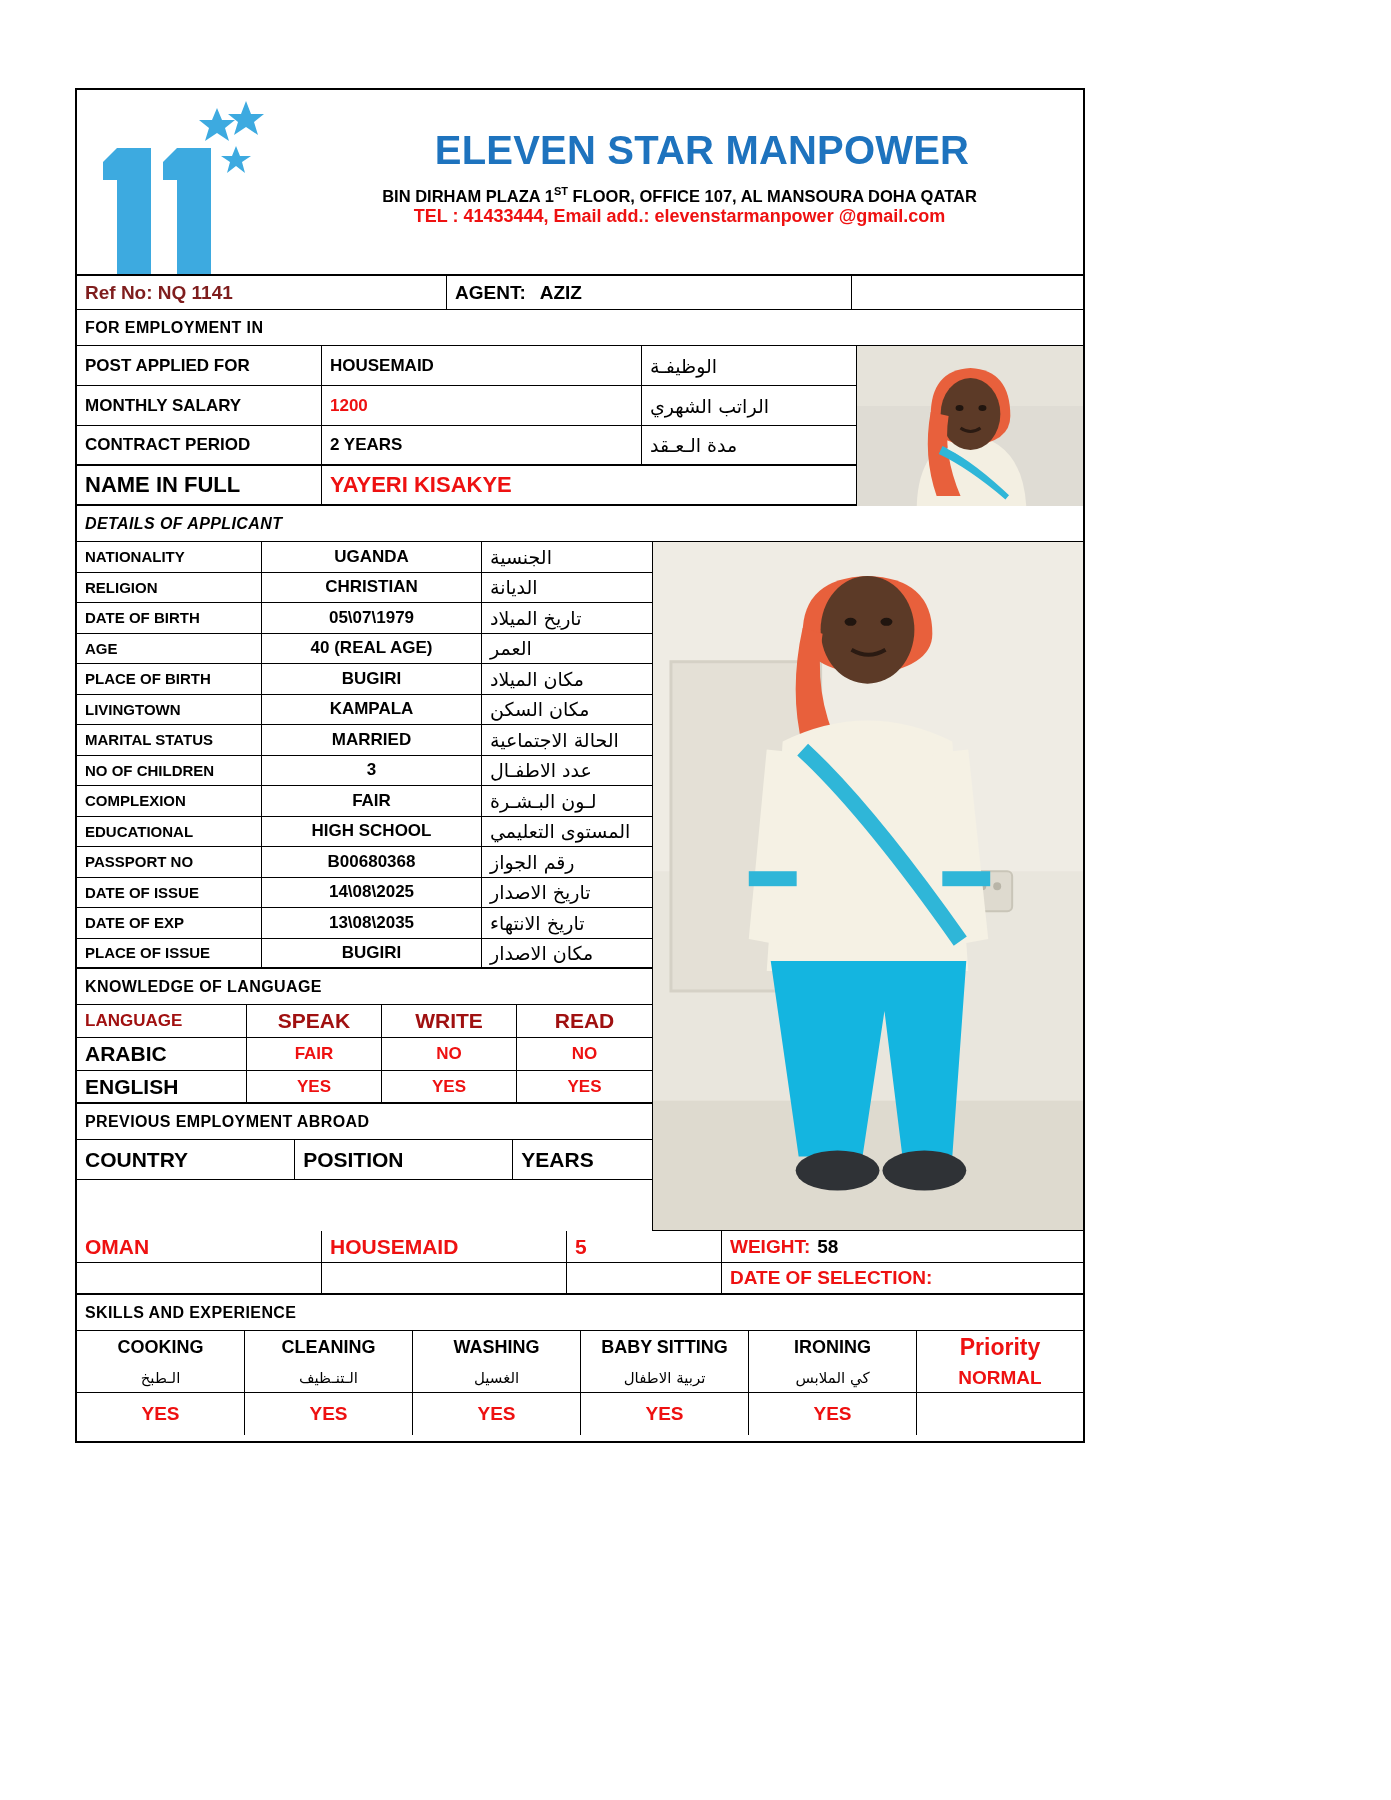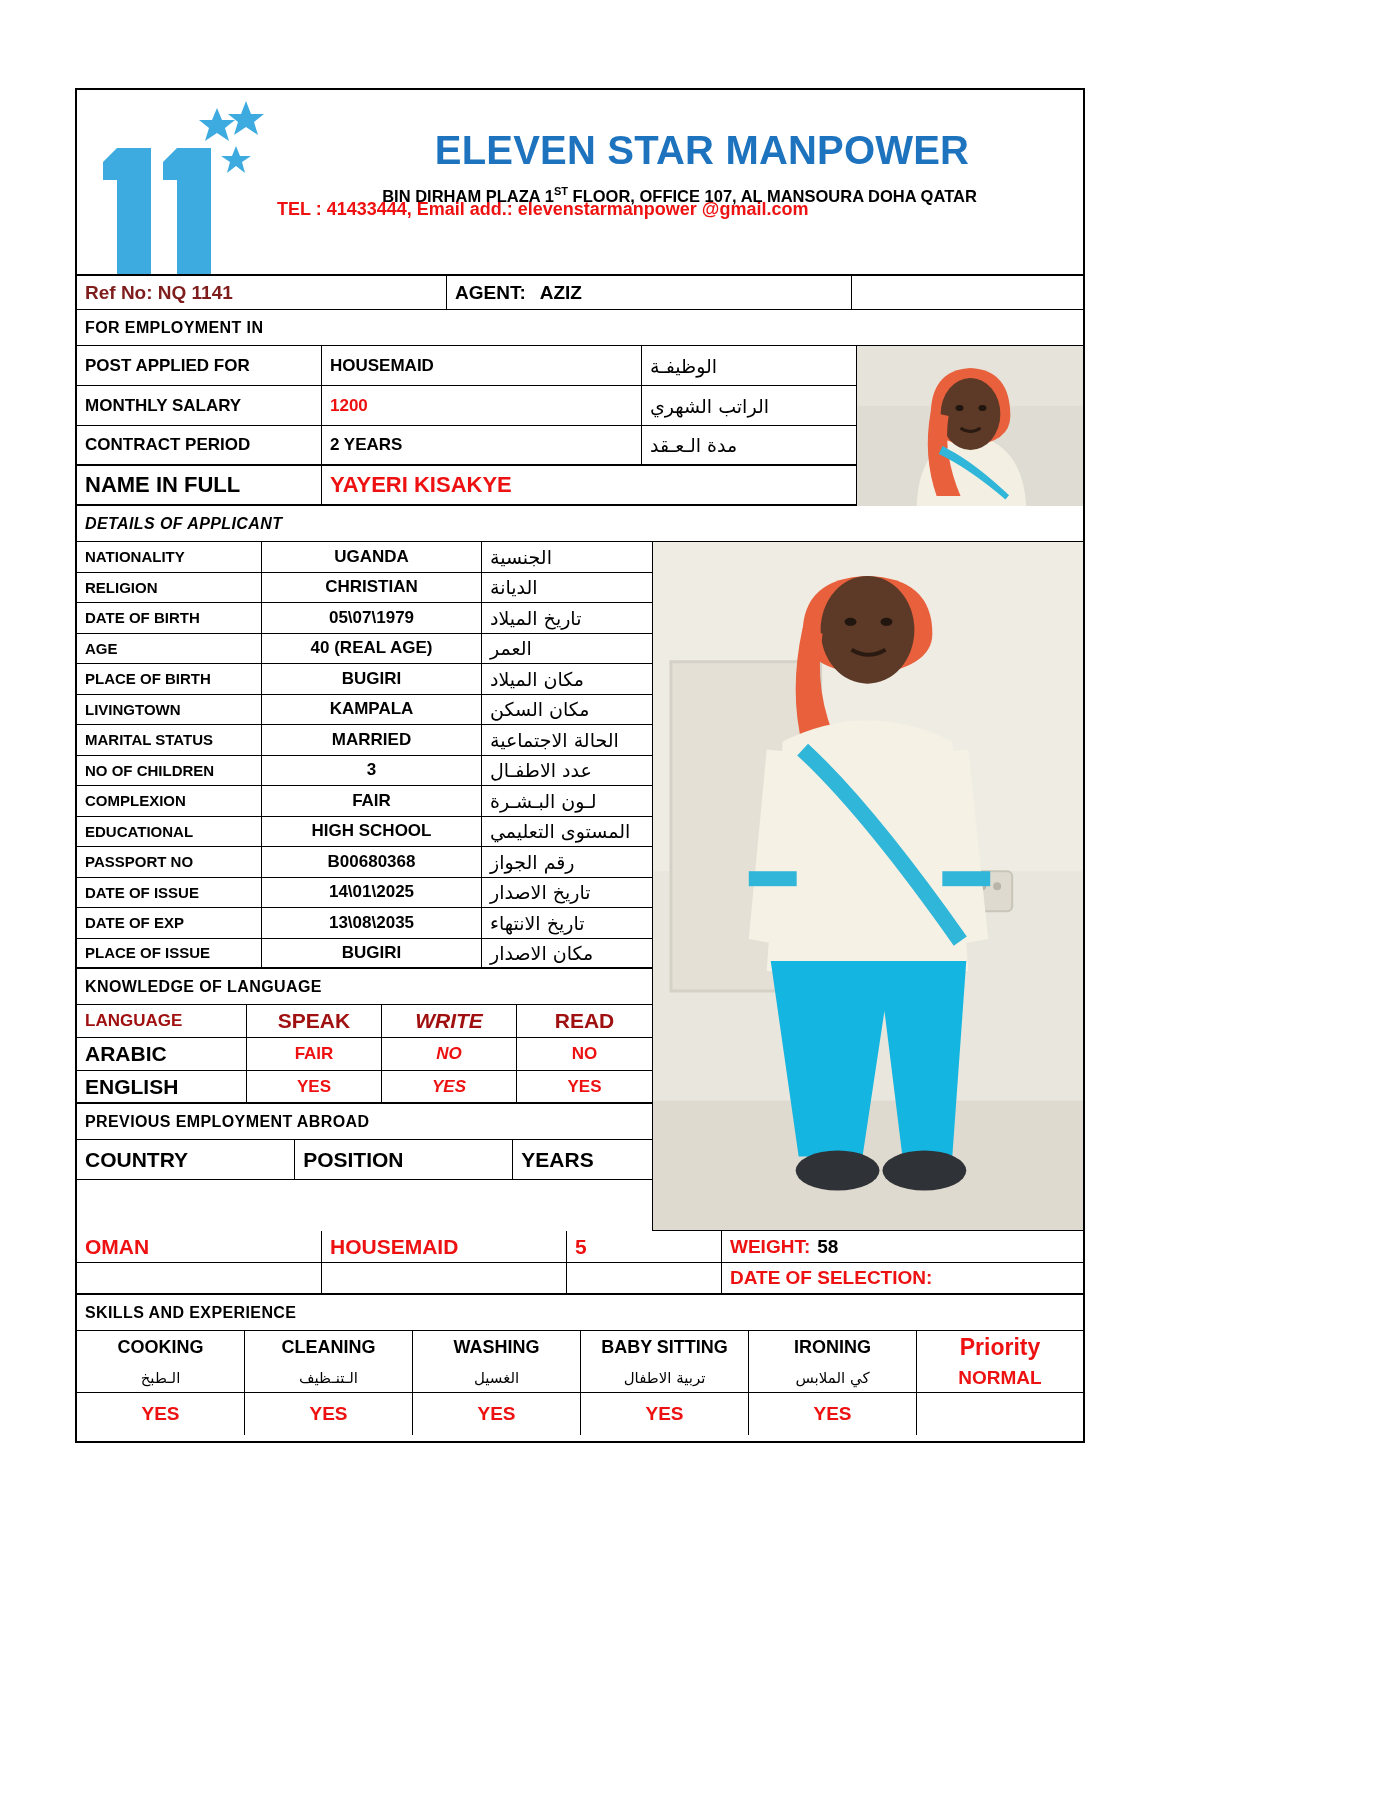"TEL : 41433444, Email add.:" .company-tel { text-align: none -> center; top: 109px -> 116px }
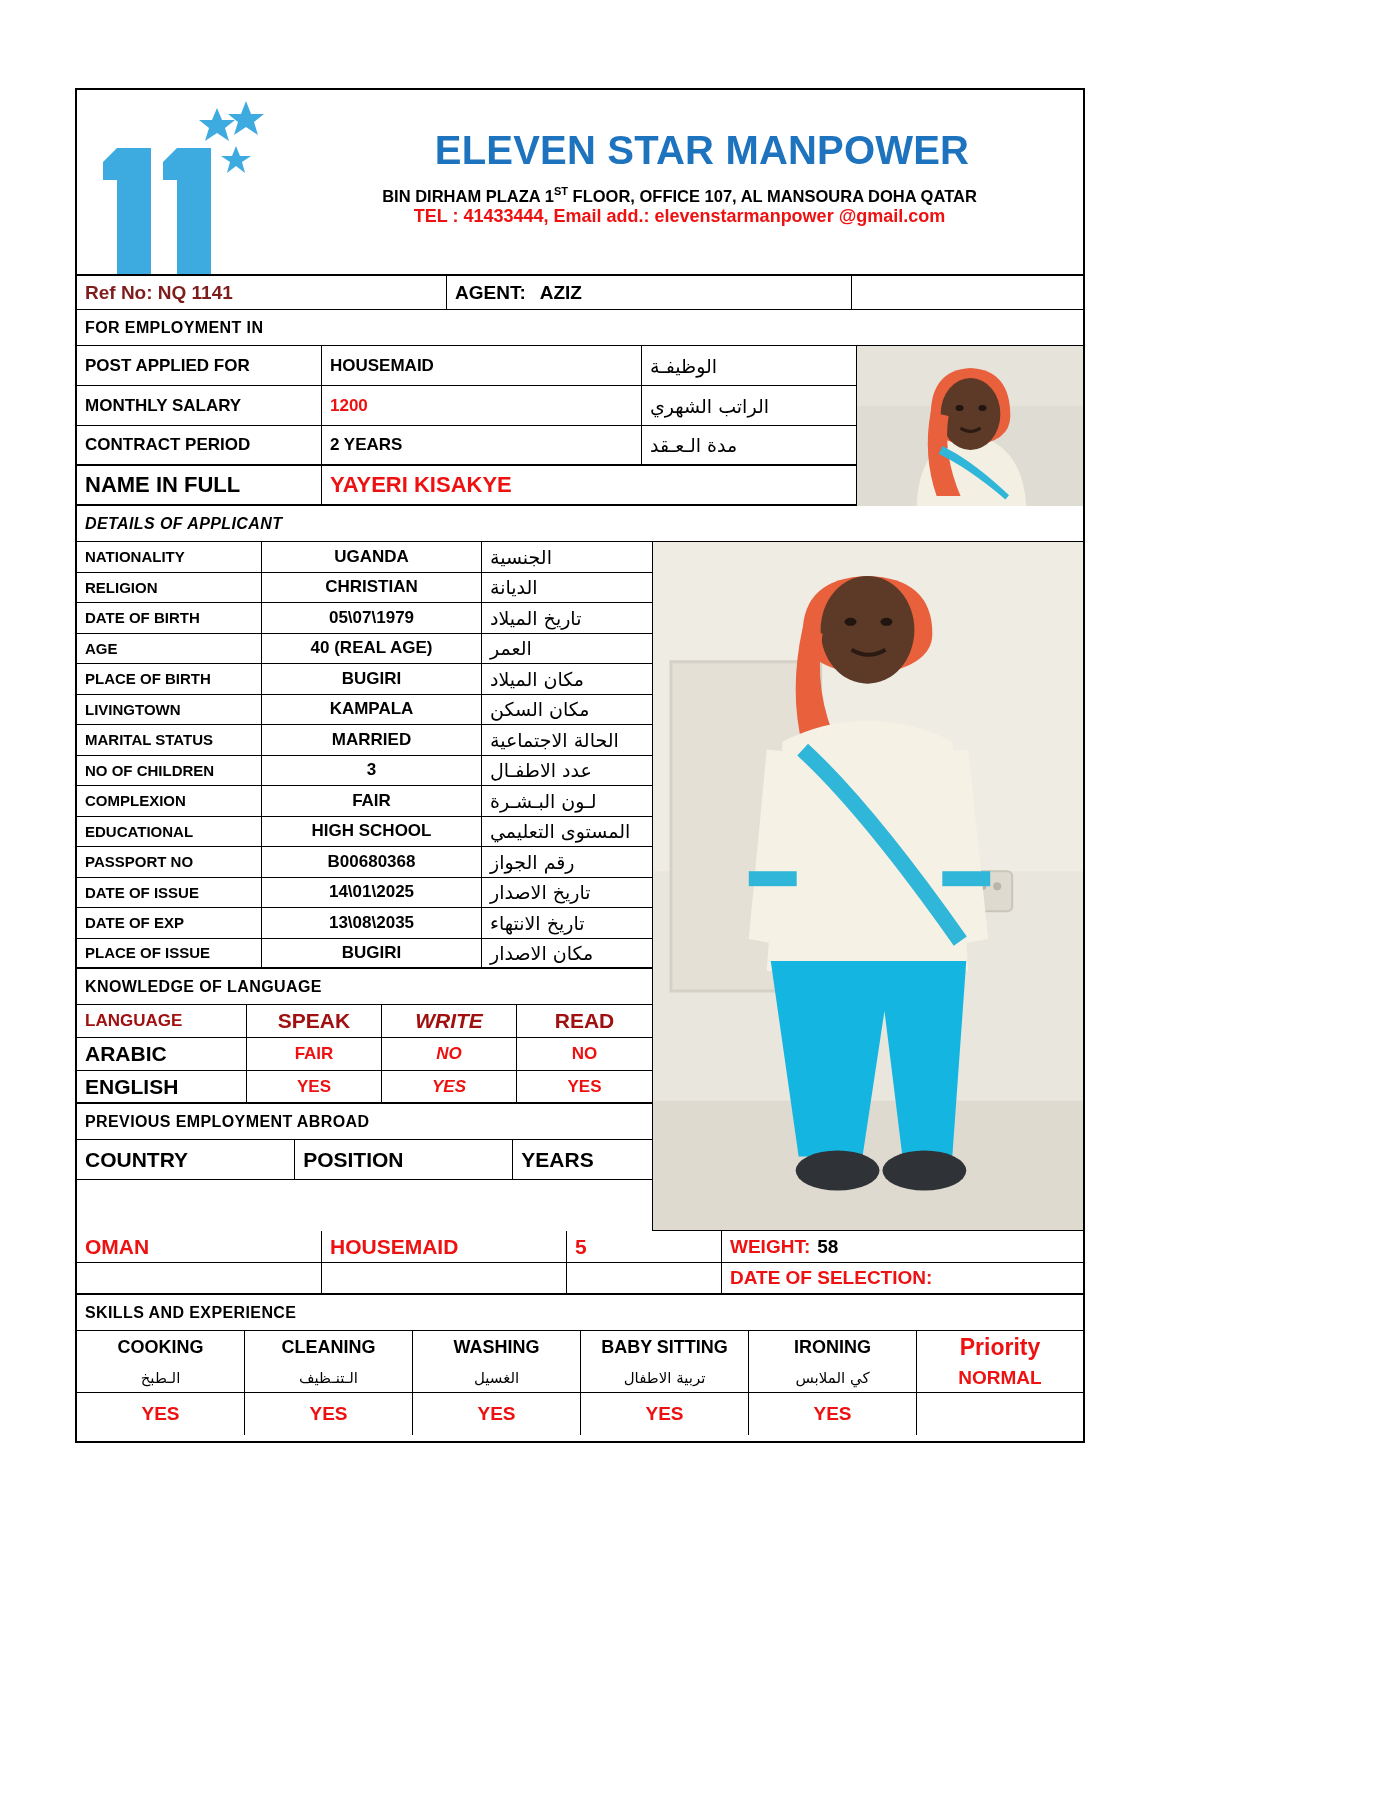"14\01\2025" div.cell { text: 01 -> 08 }
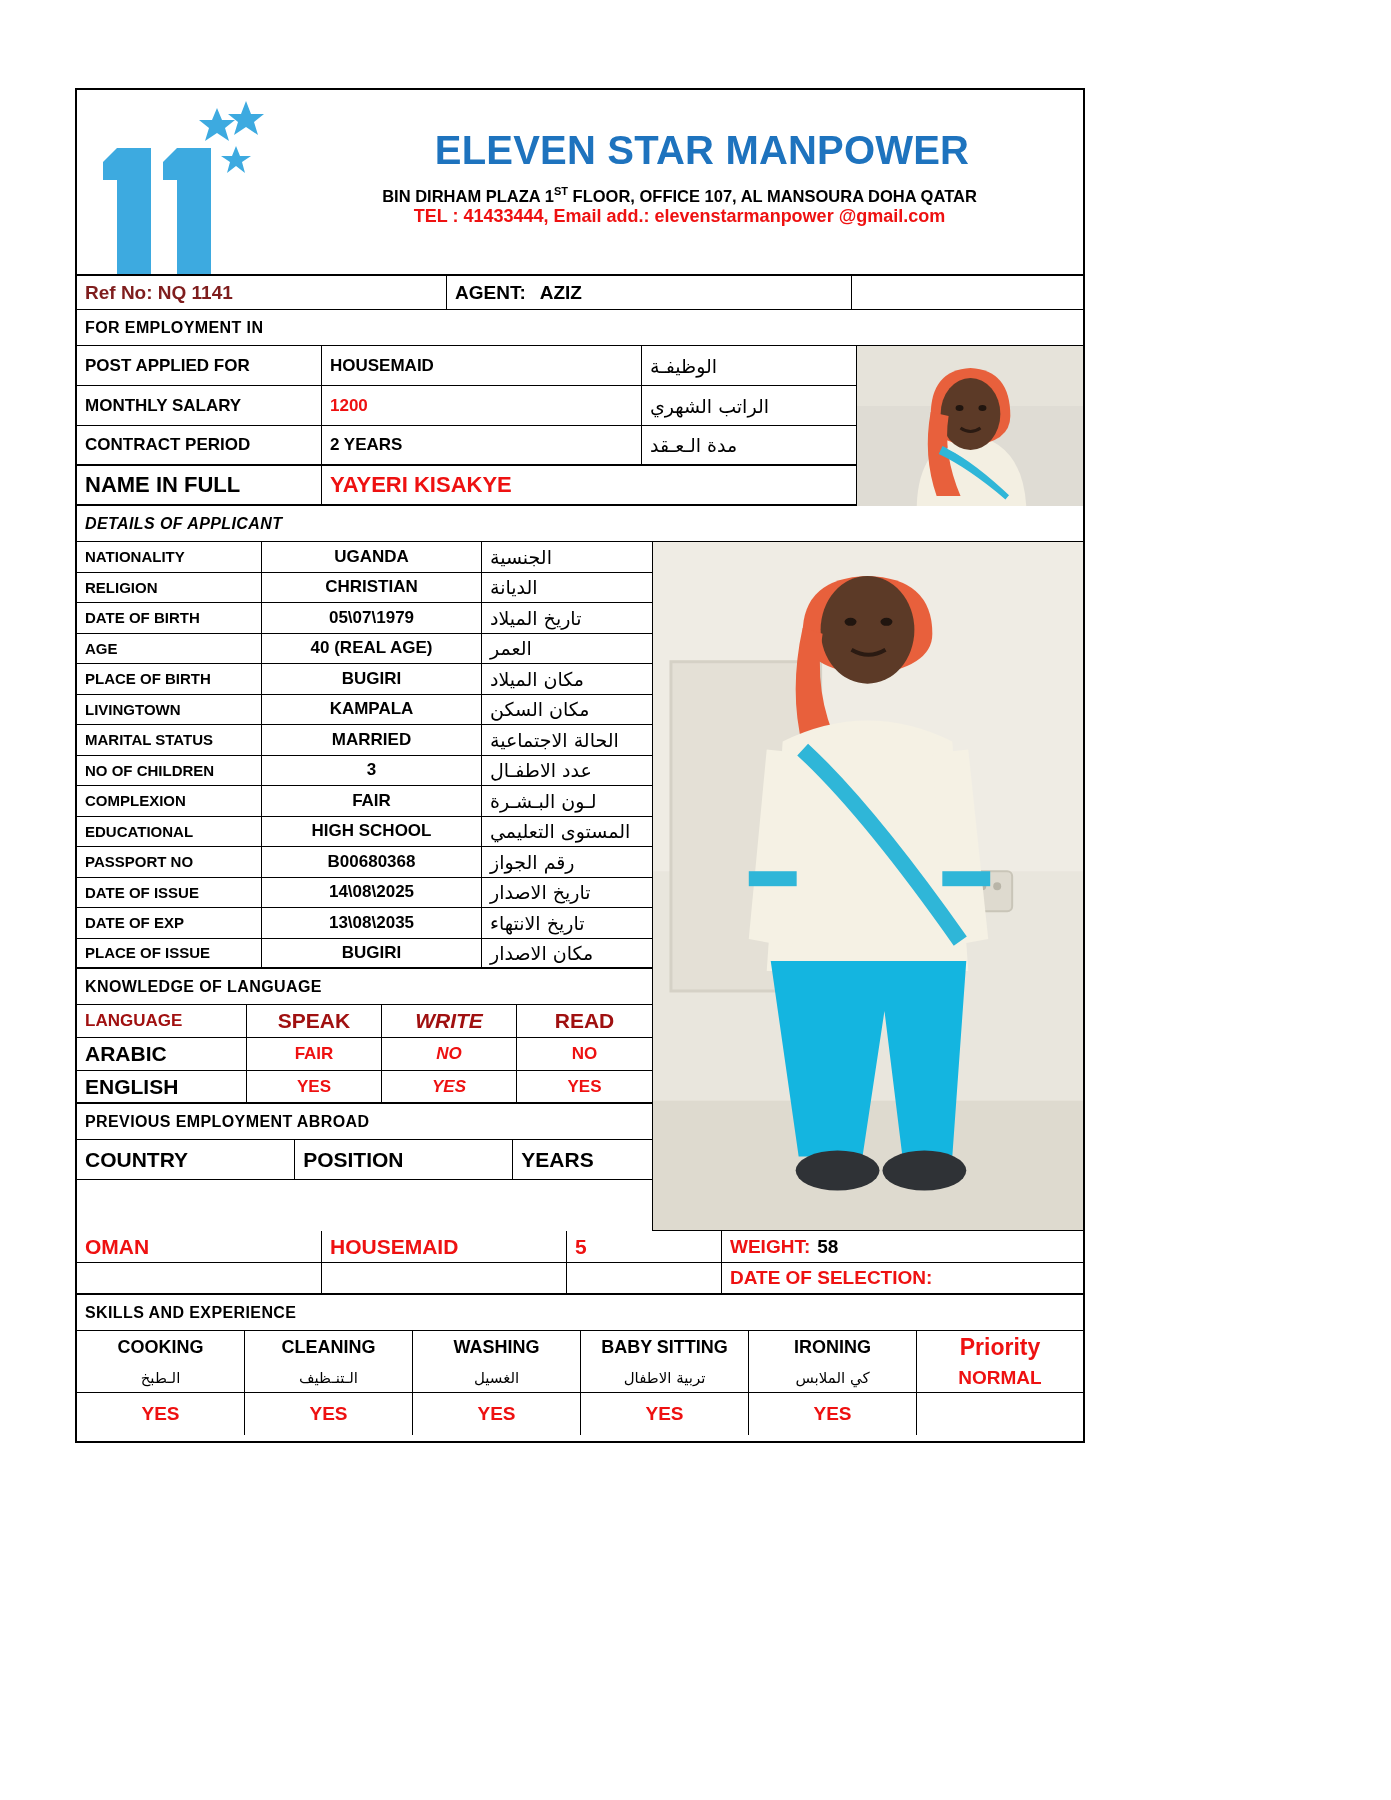"WRITE" .c-lw { font-style: italic -> none }
